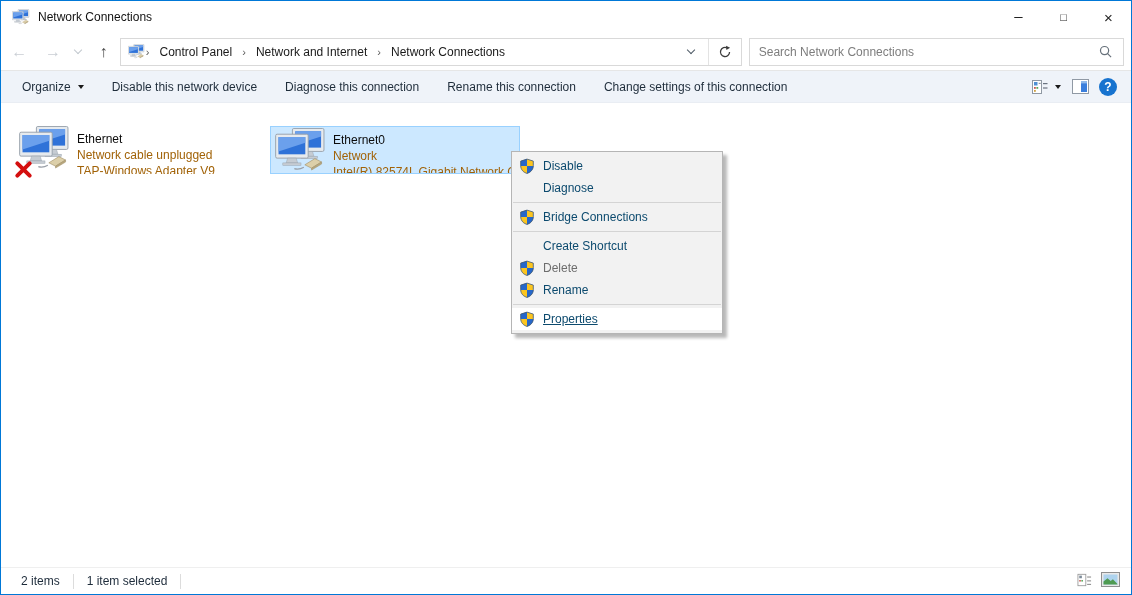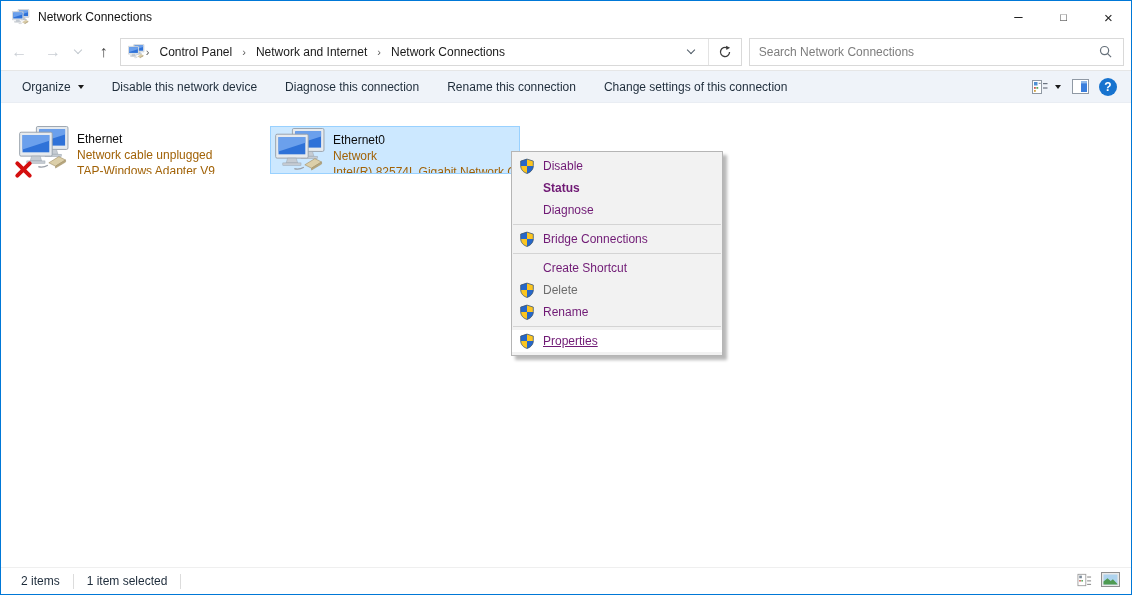"Disable" .mi { color: #701a75 -> #0c4a6e }
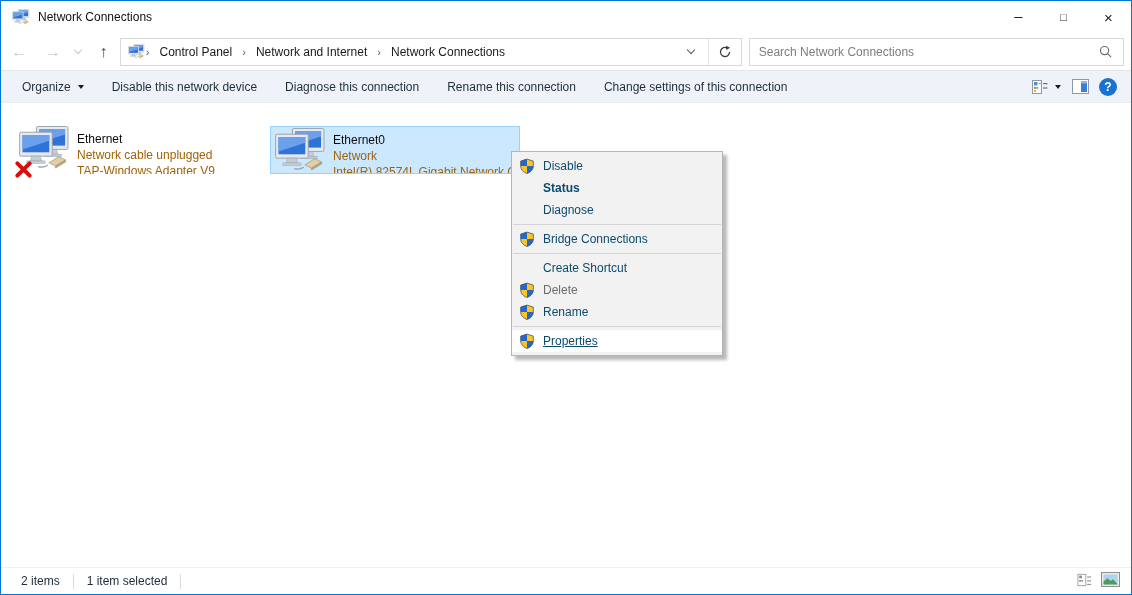"Status" div.mi { html: <div> <span></span> <span>Status</span> </div> -> none }
